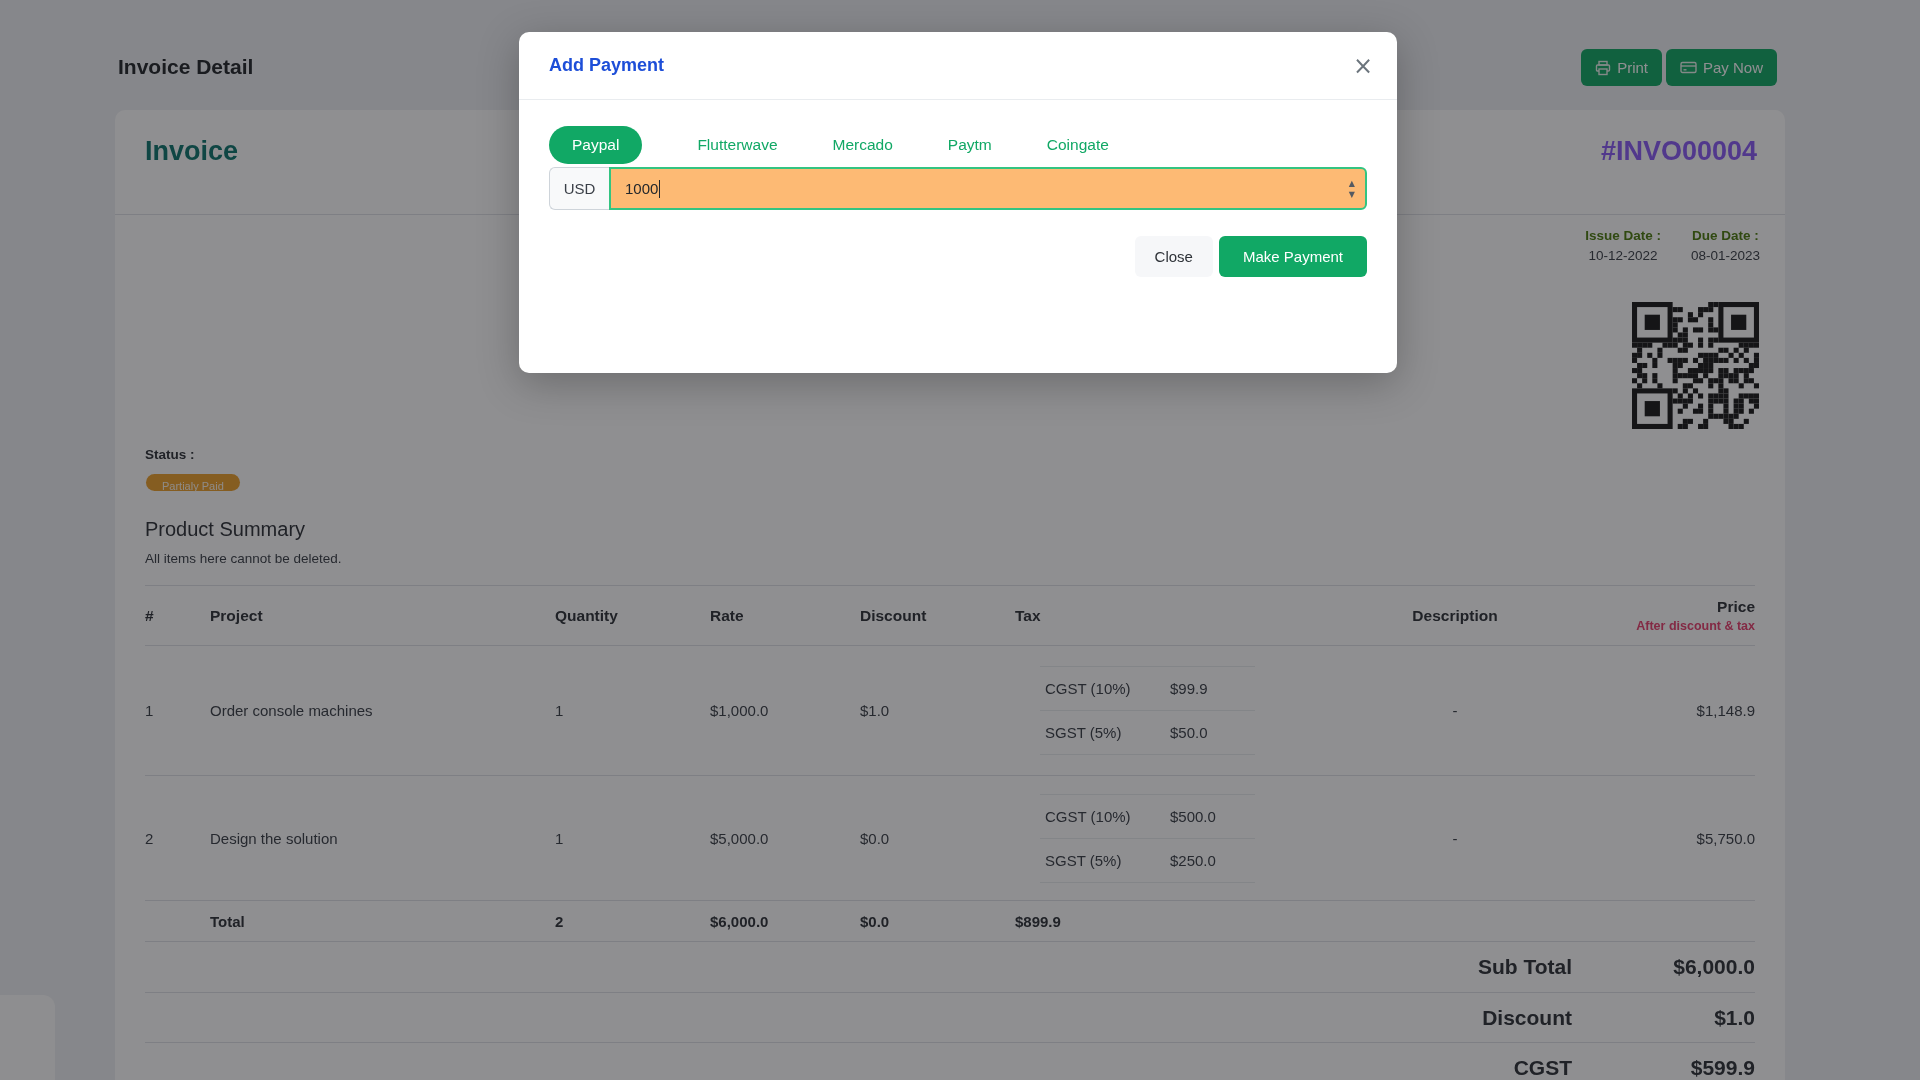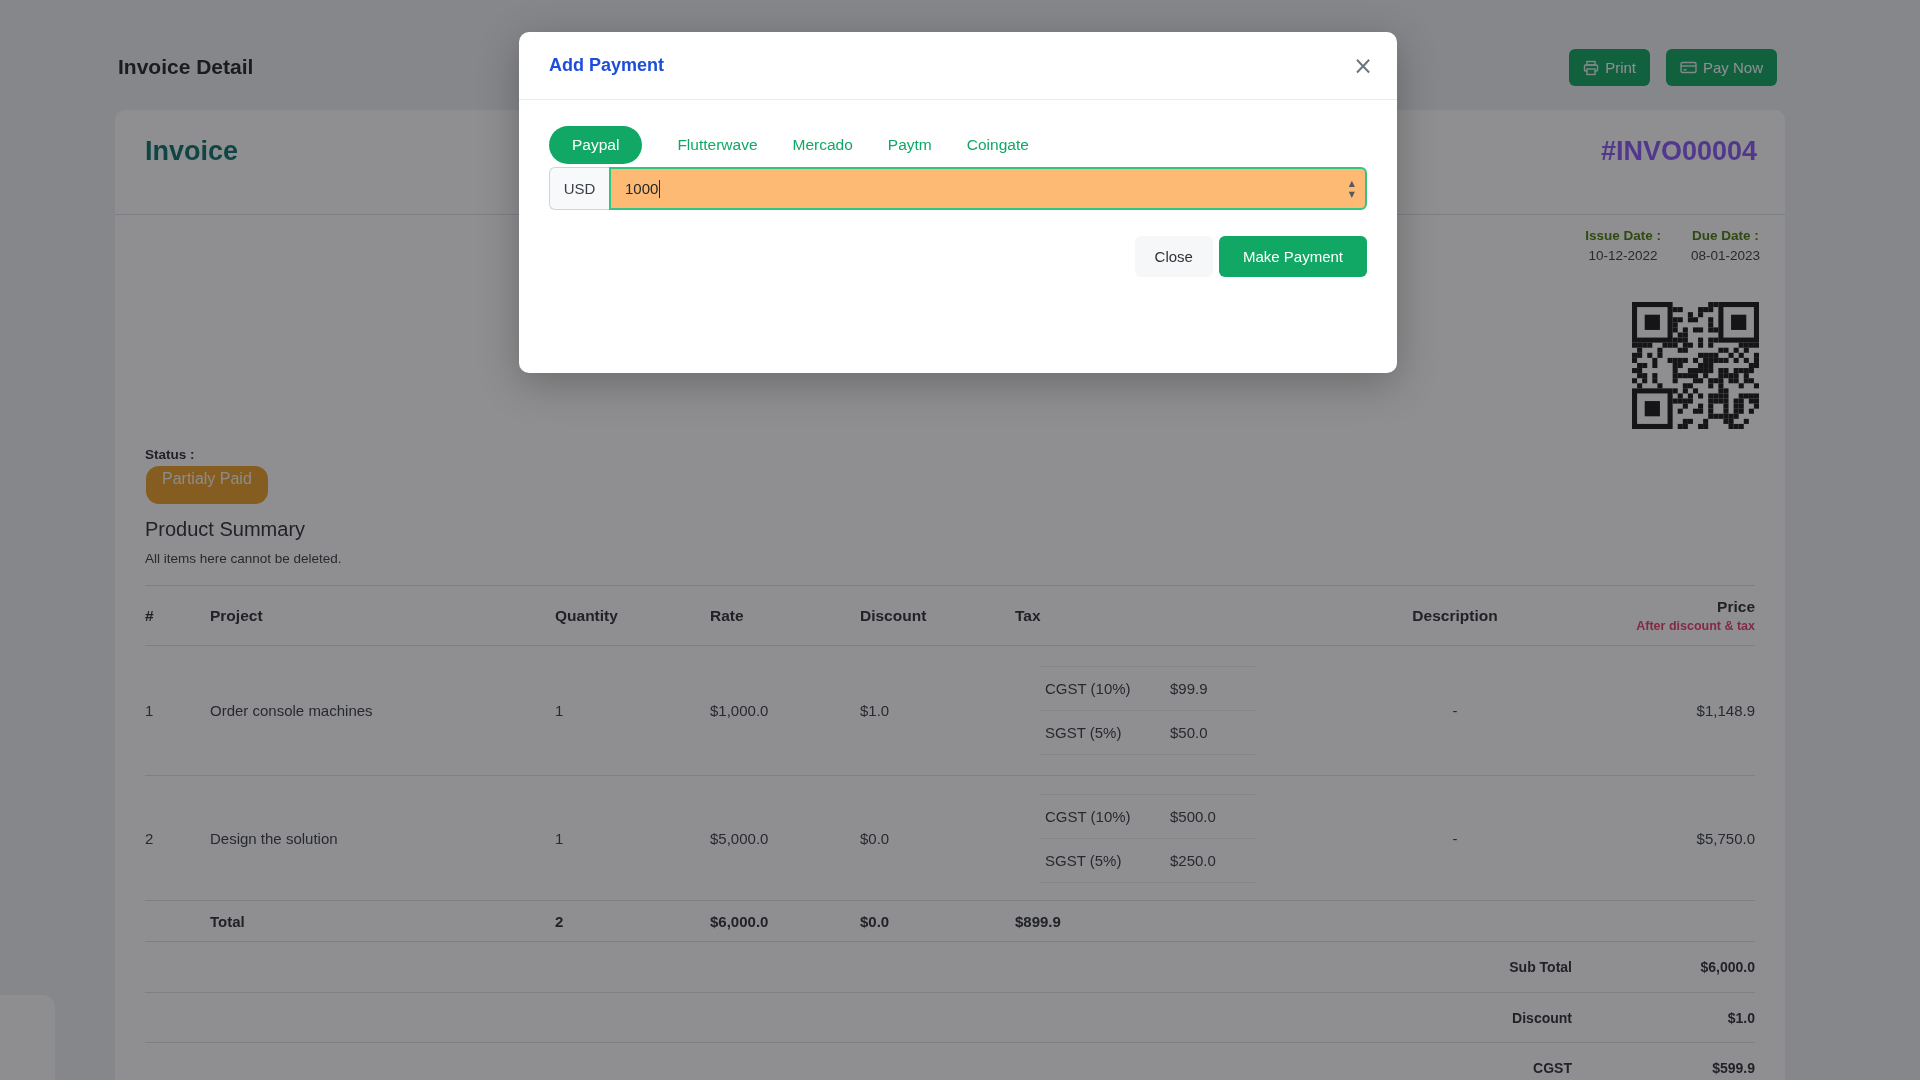"Print" .header-actions { gap: 16px -> 4px }
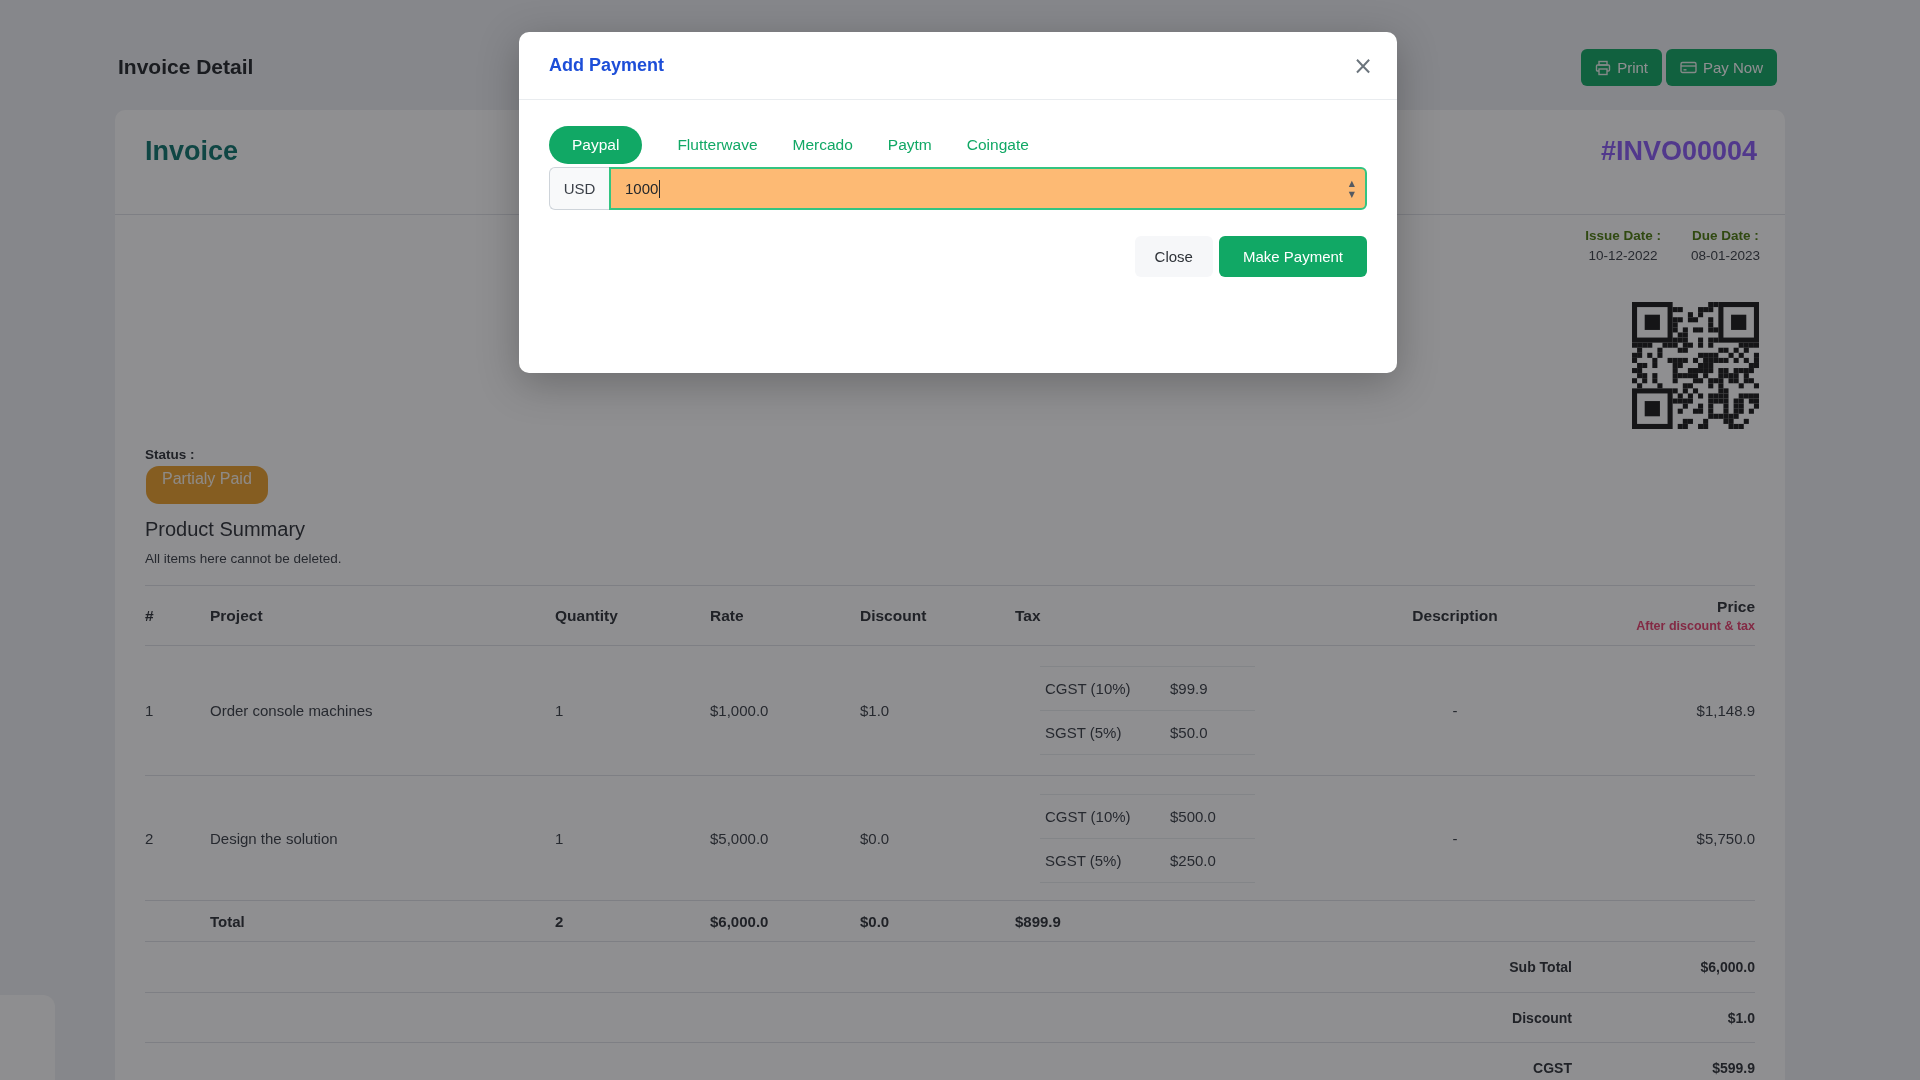"Paypal" .tabs { gap: 35px -> 55px }
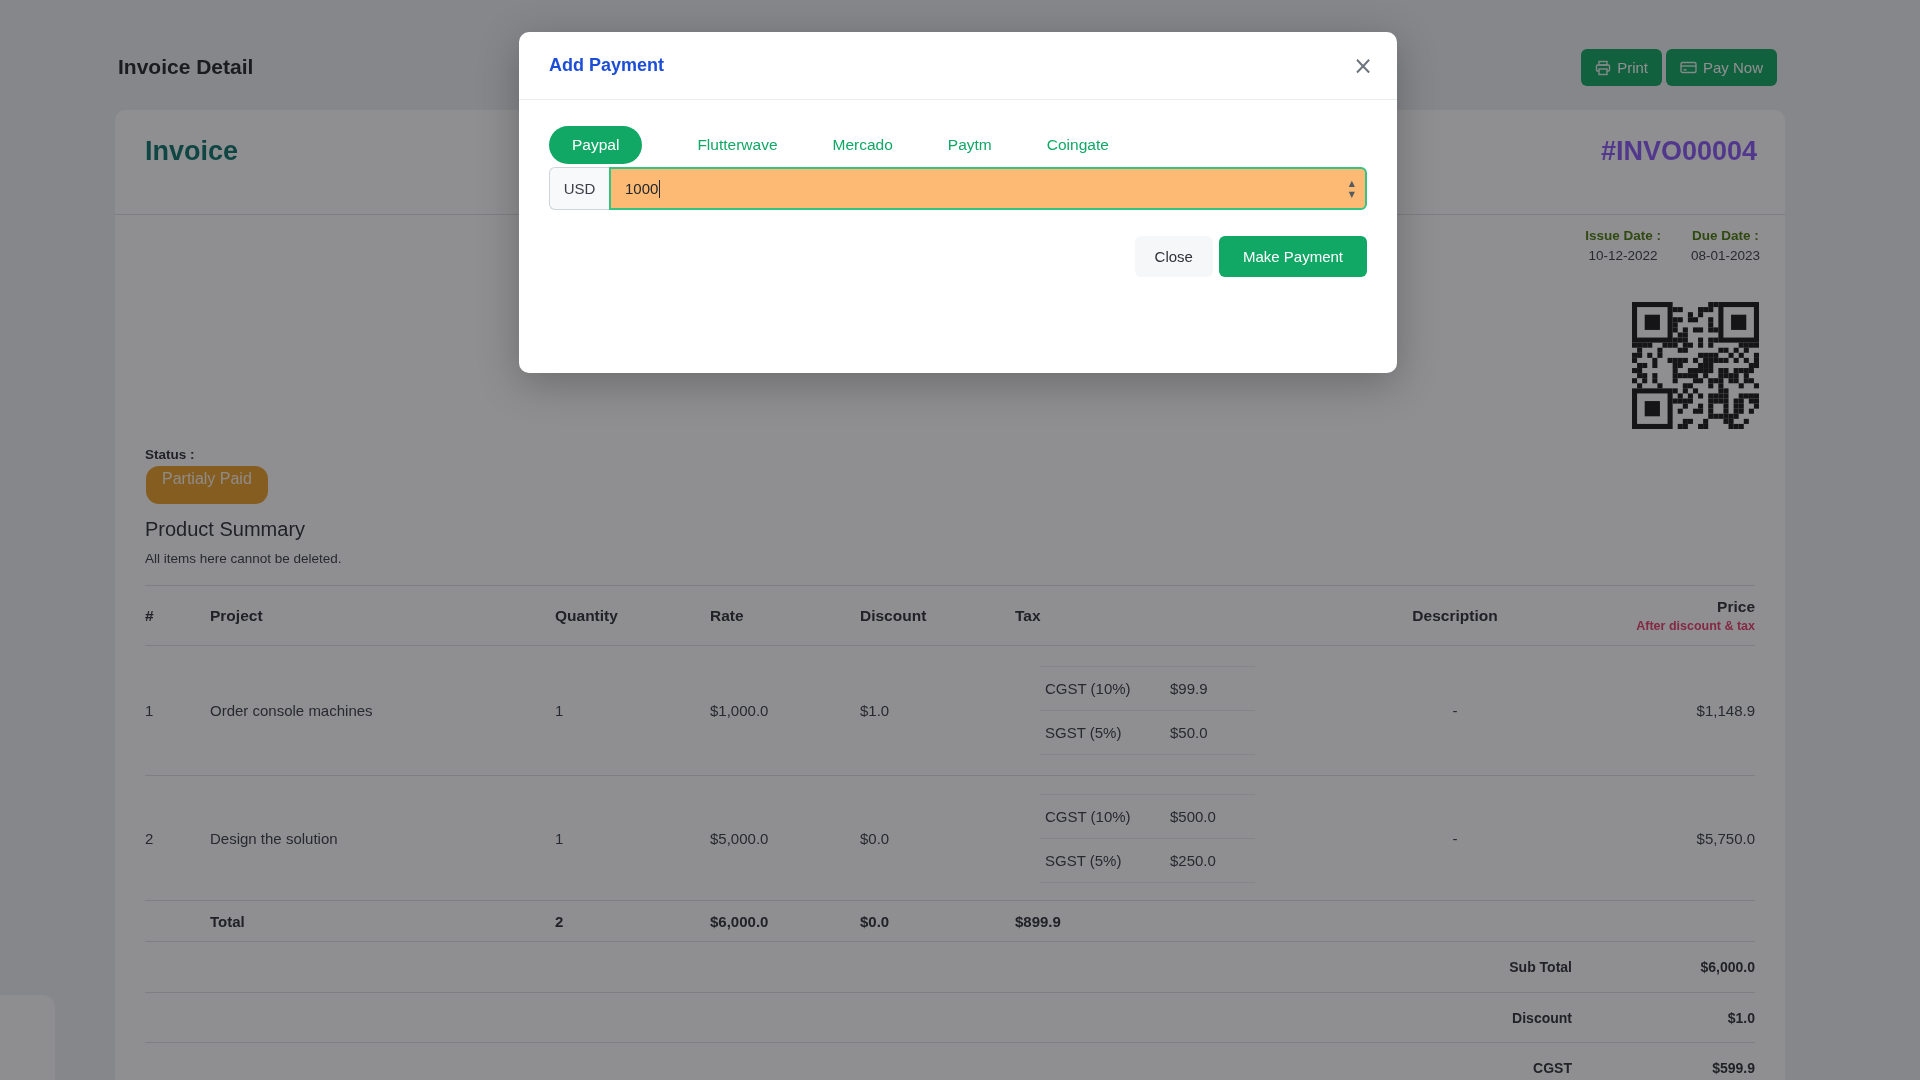"Partialy Paid" .status-badge { font-size: 16px -> 11px; height: 38px -> 17px; top: 356px -> 364px }
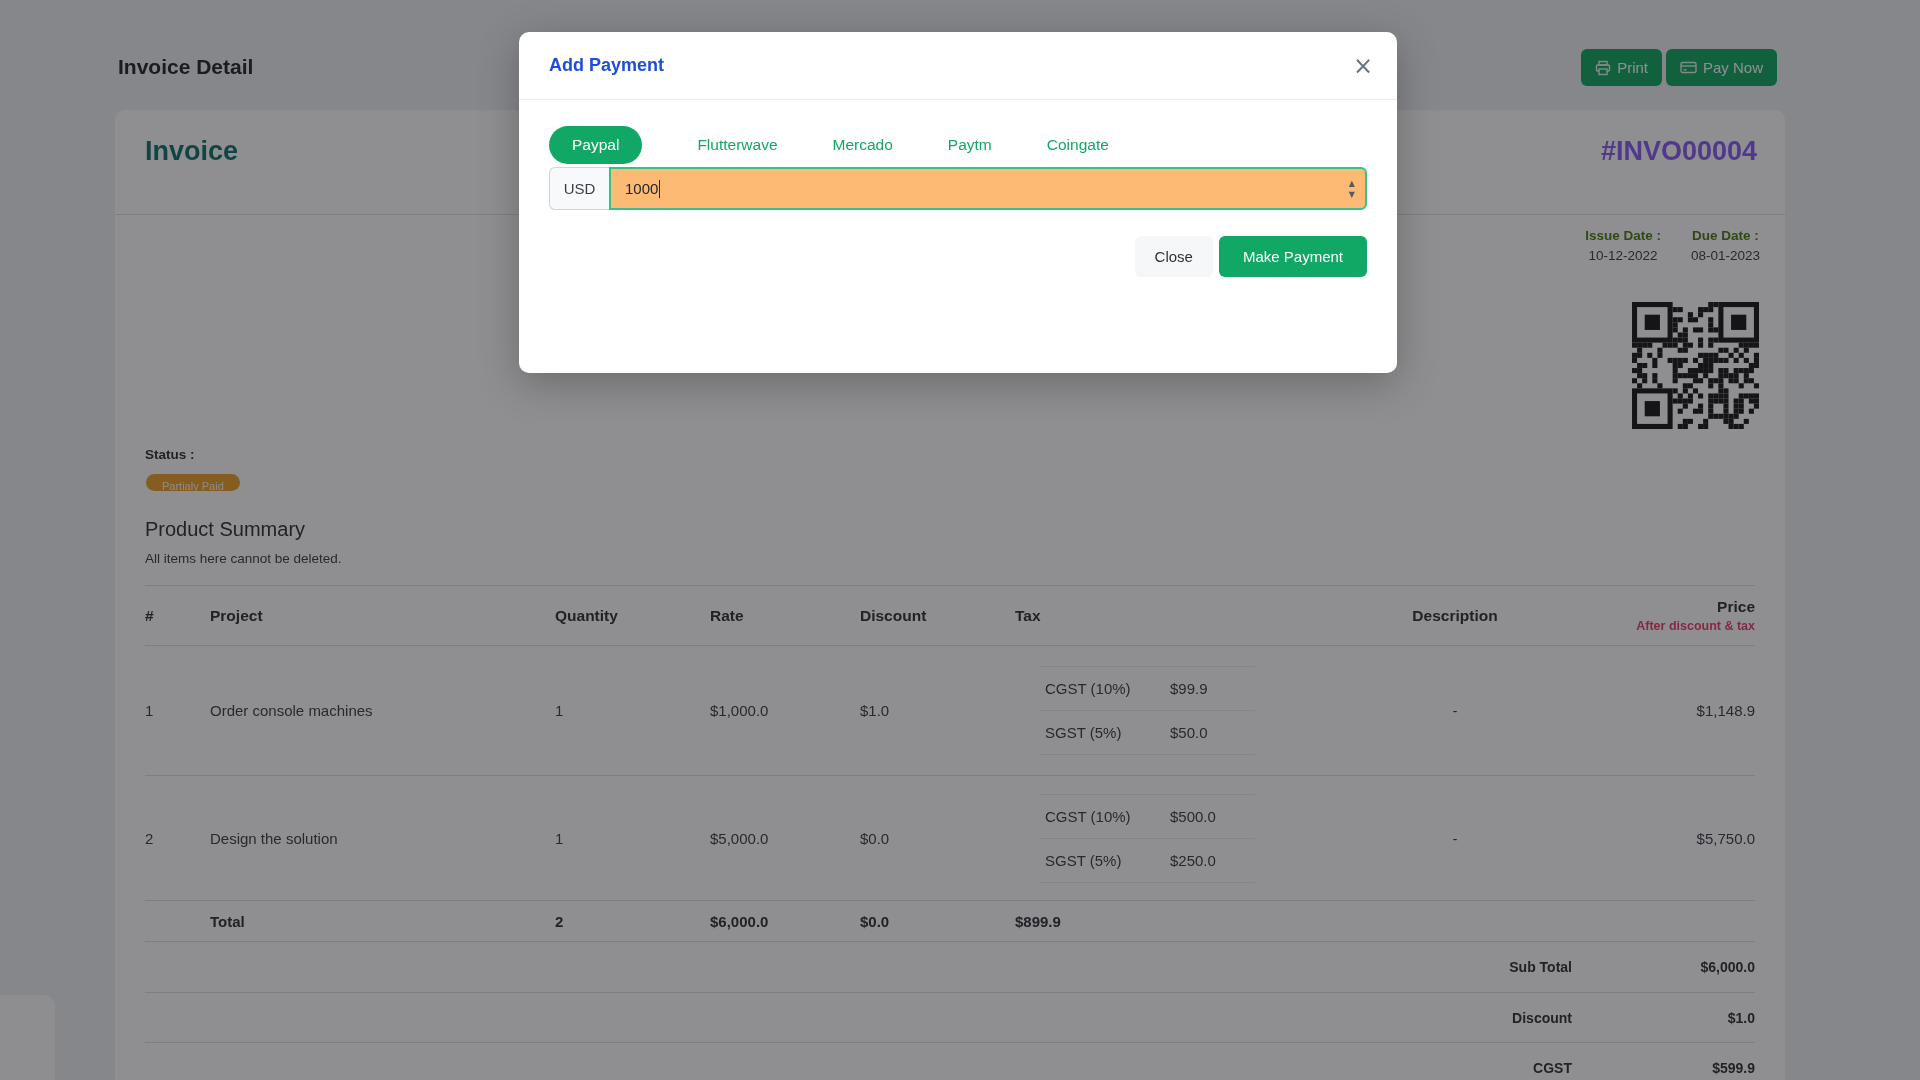"Sub Total" .srow { font-size: 14px -> 21px }
